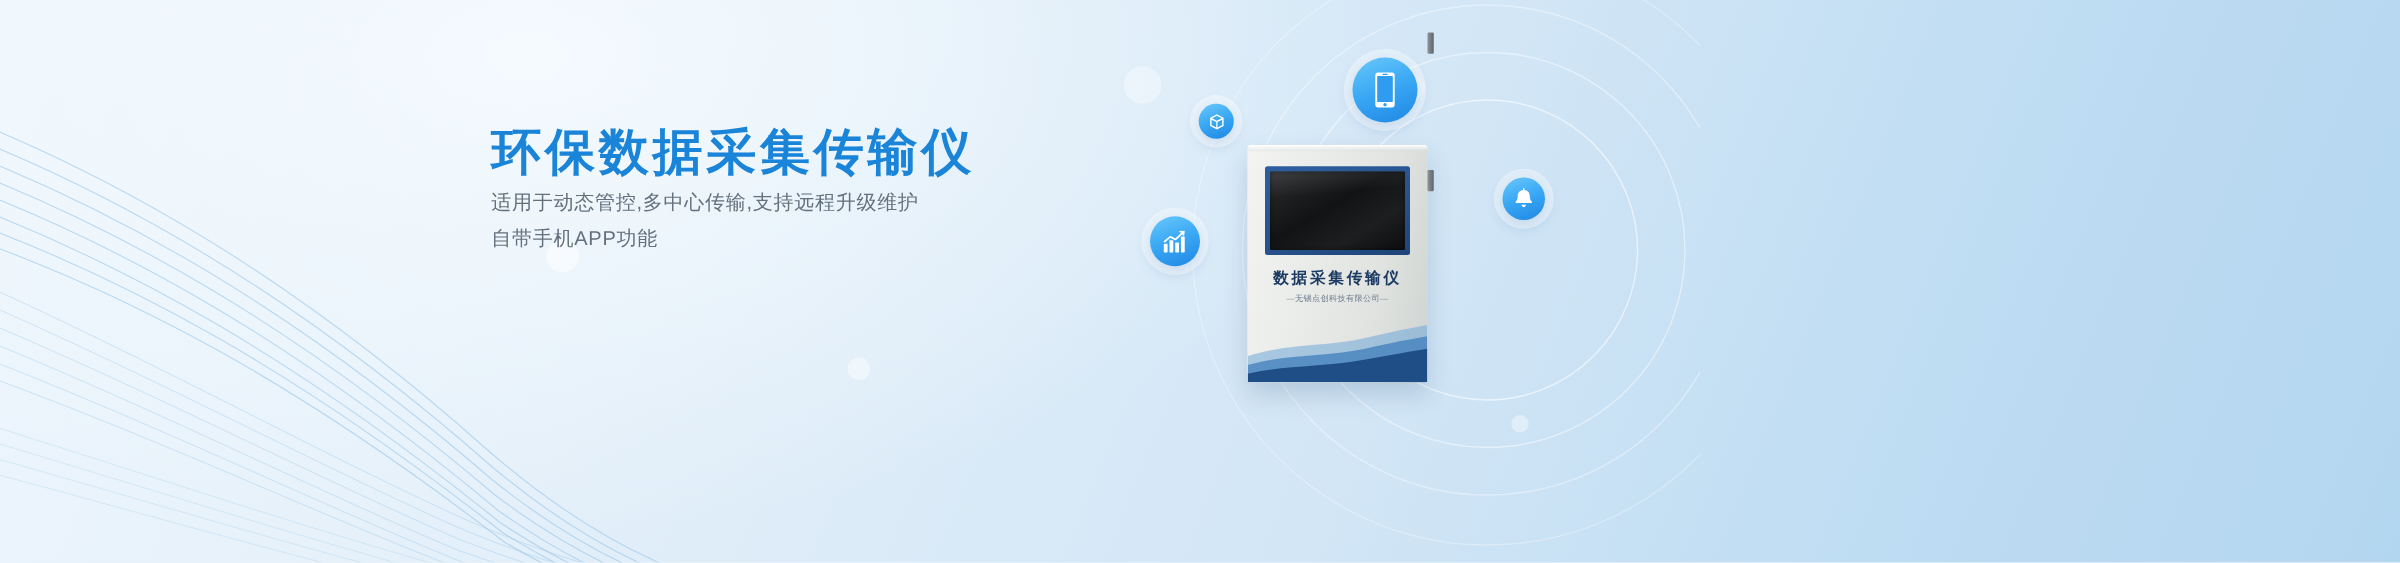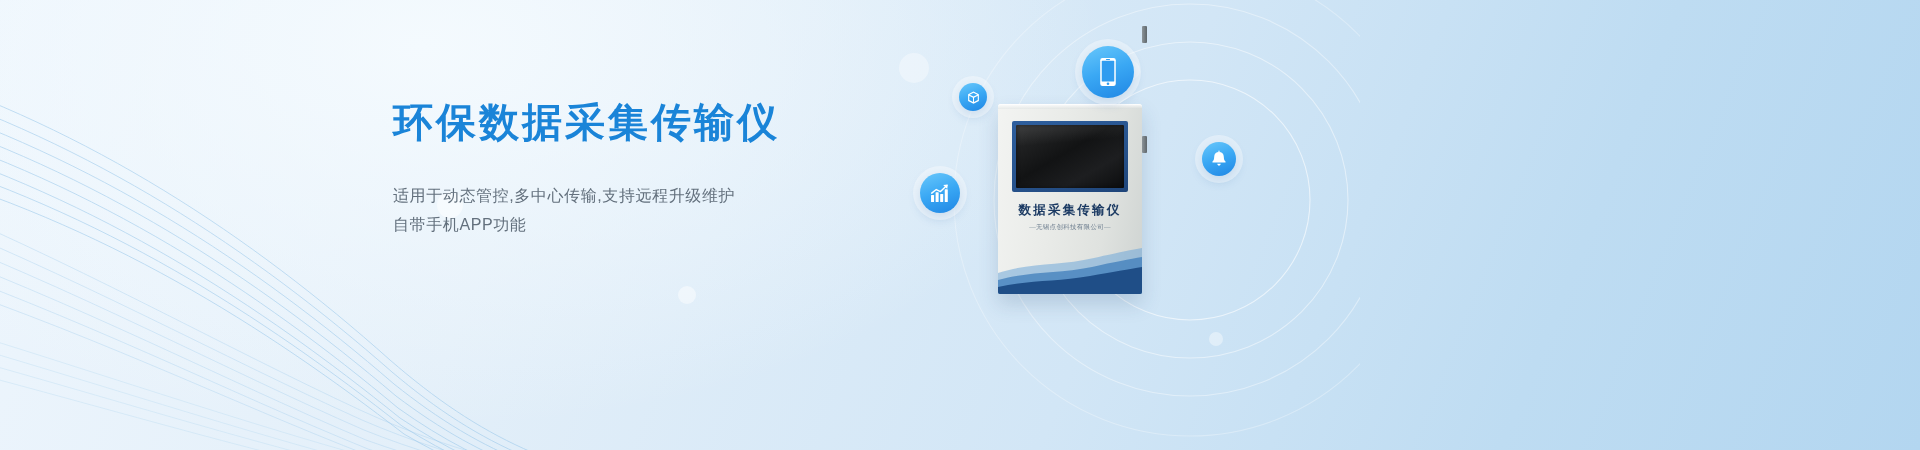"适用于动态管控,多中心传输,支持远程升级维护" .sublist { margin-top: 33px -> none }
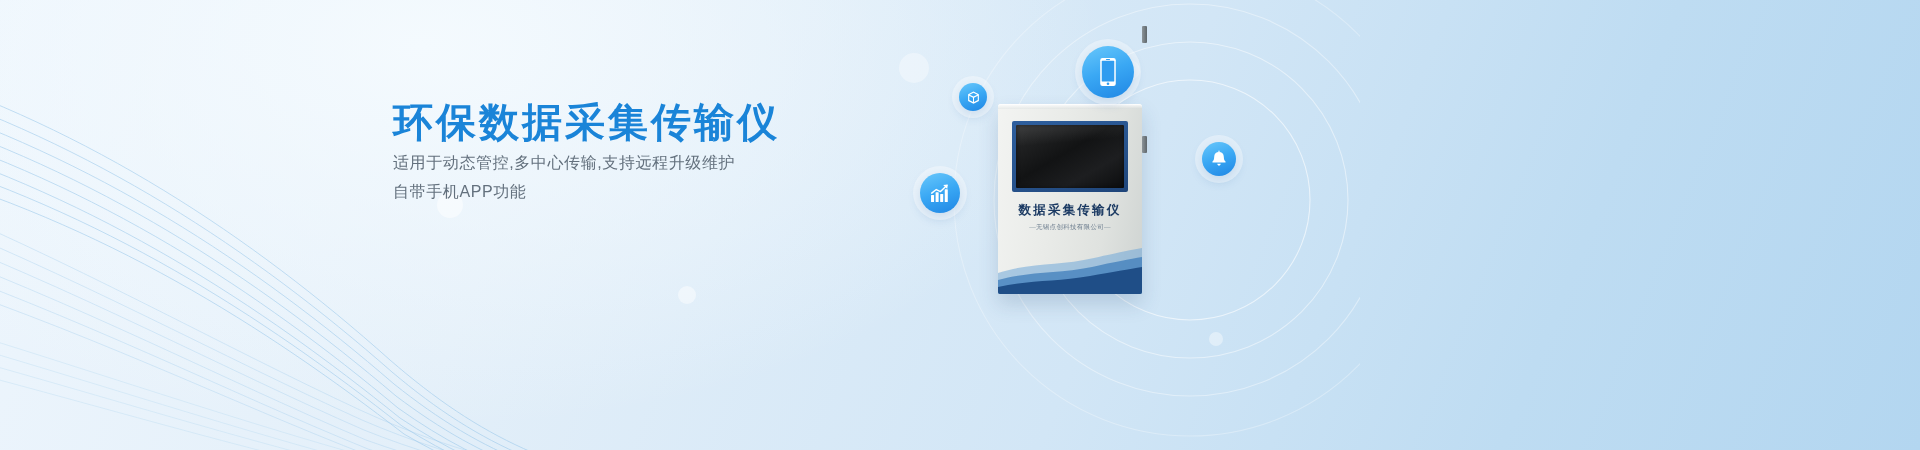"数据采集传输仪" .cabinet { top: 104px -> 116px }
